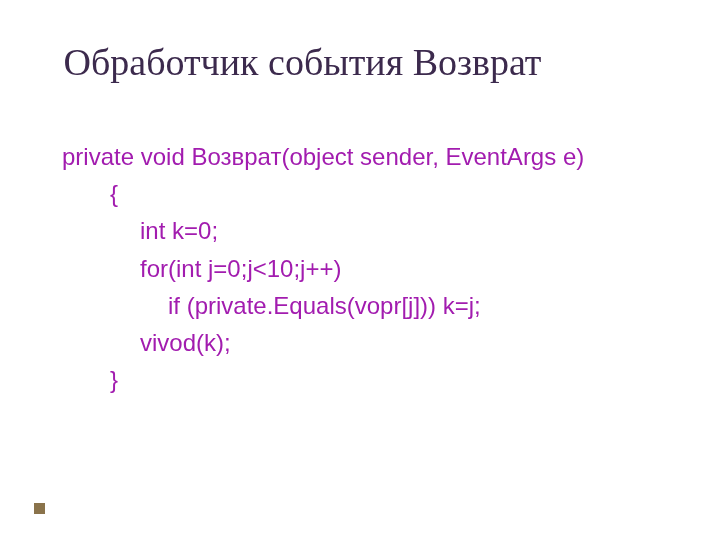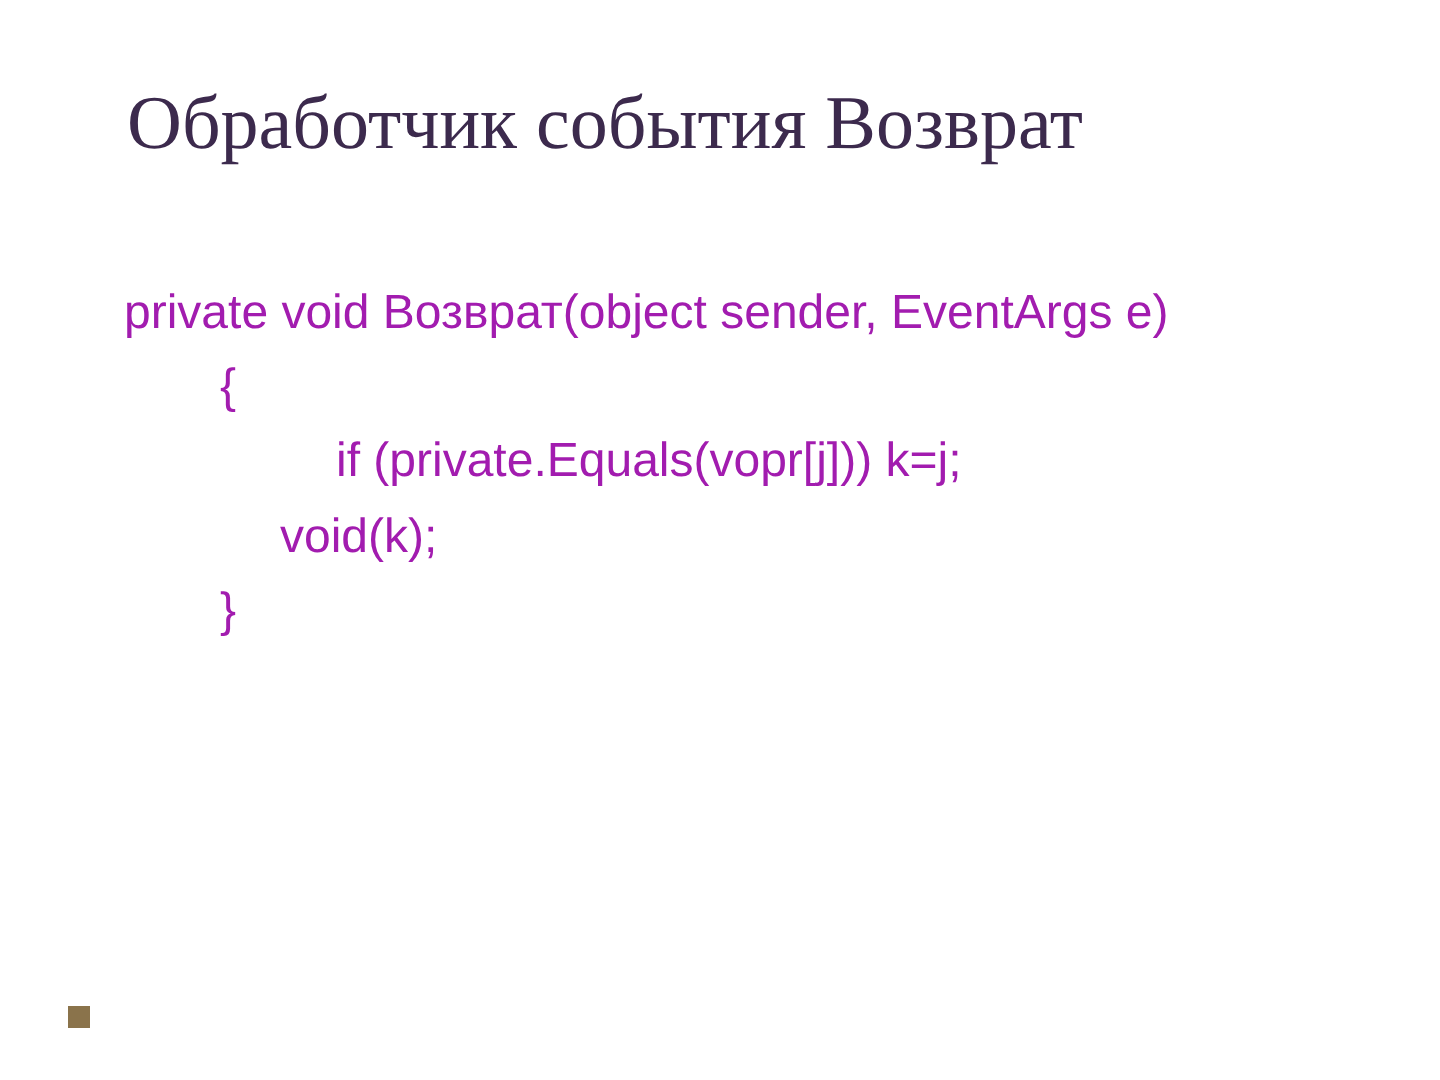"int k=0;" div.line { html: none -> <div>int k=0;</div> }
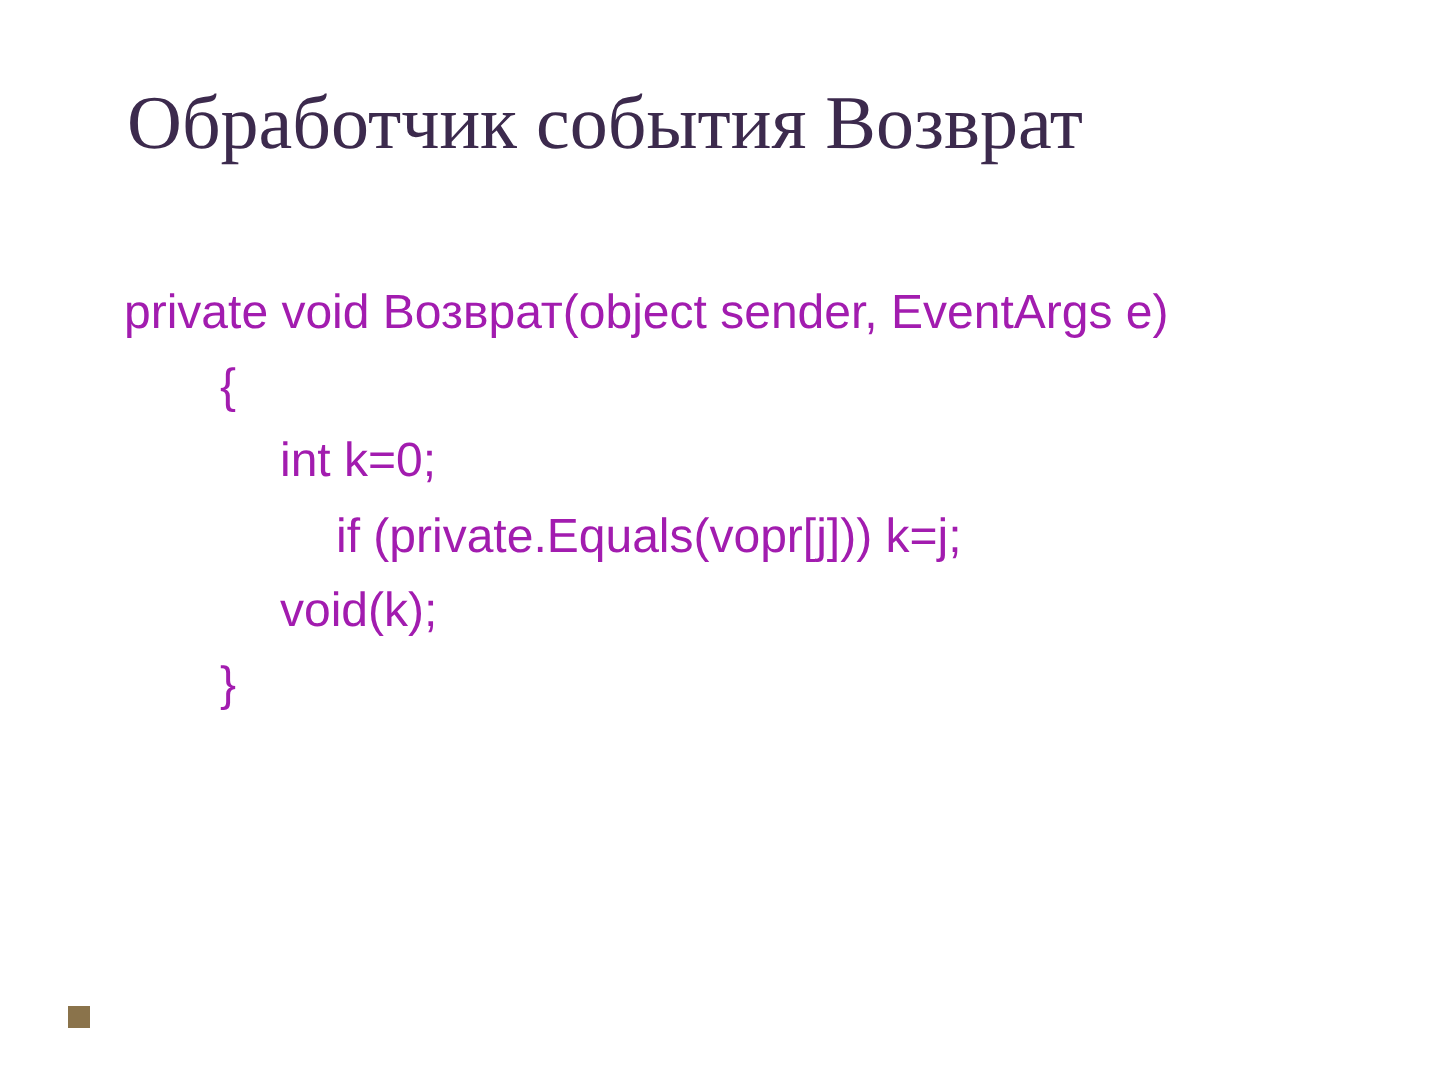"for(int j=0;j<10;j++)" div.line { html: none -> <div>for(int j=0;j&lt;10;j++)</div> }
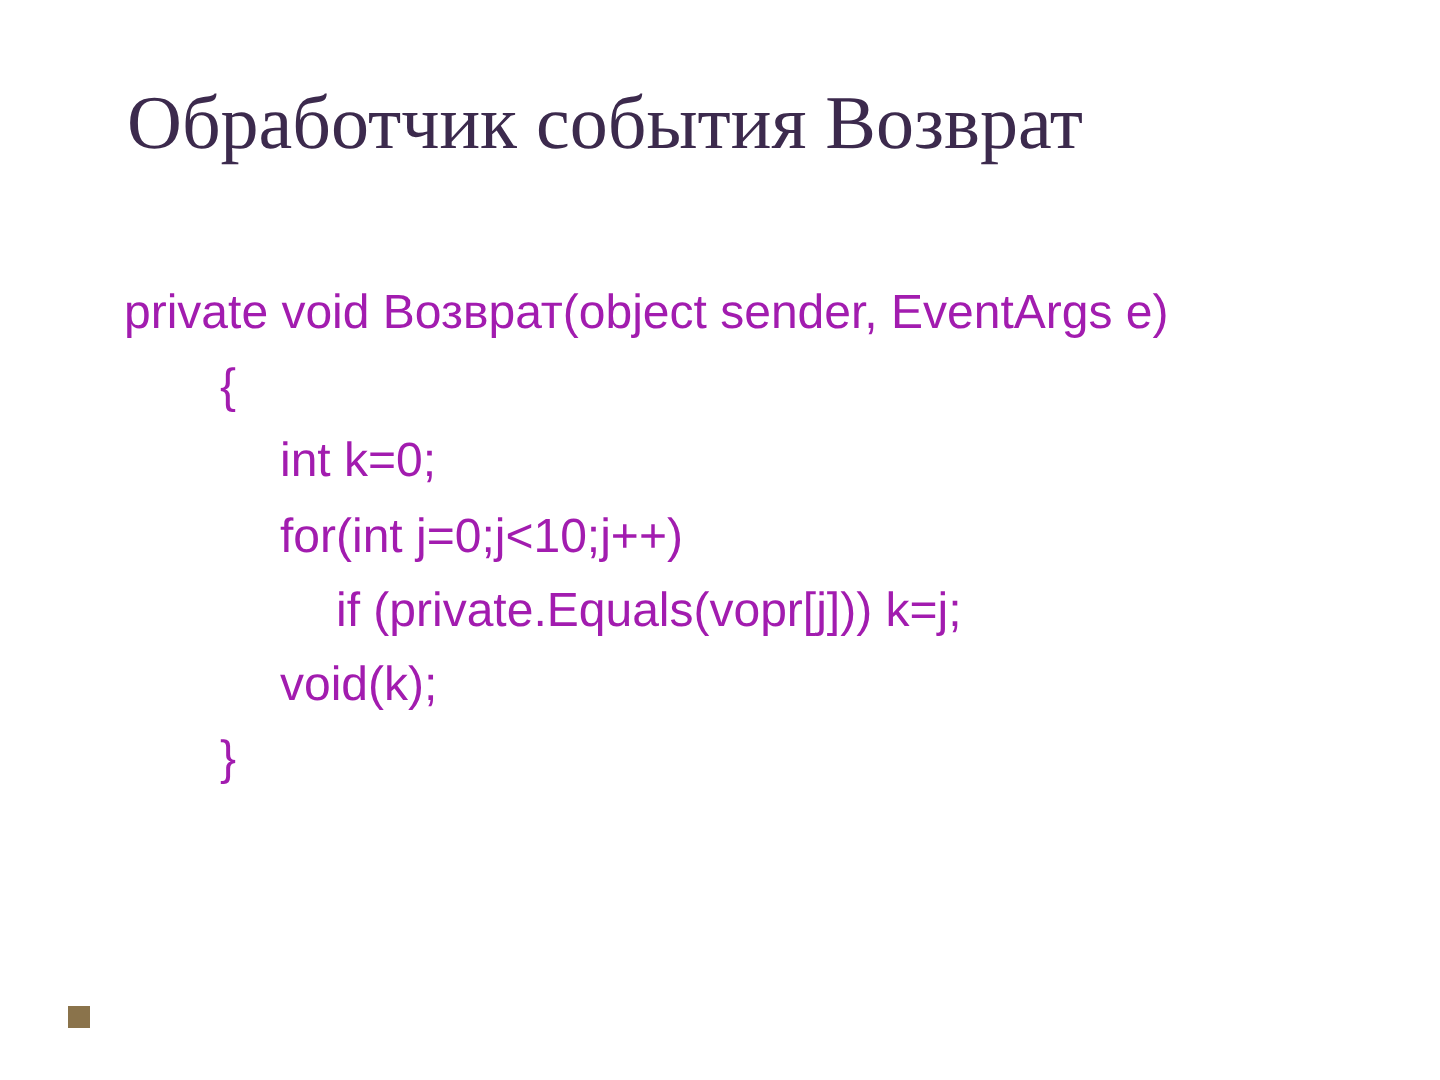"void(k);" div.line { text: void -> vivod }
